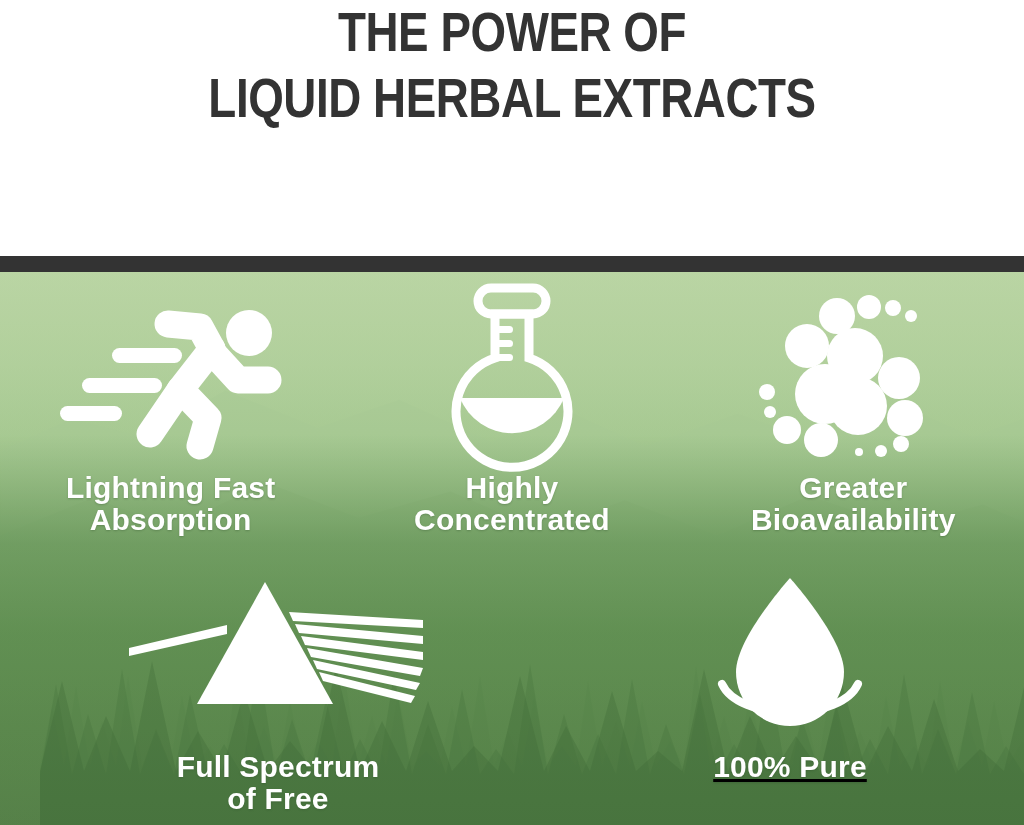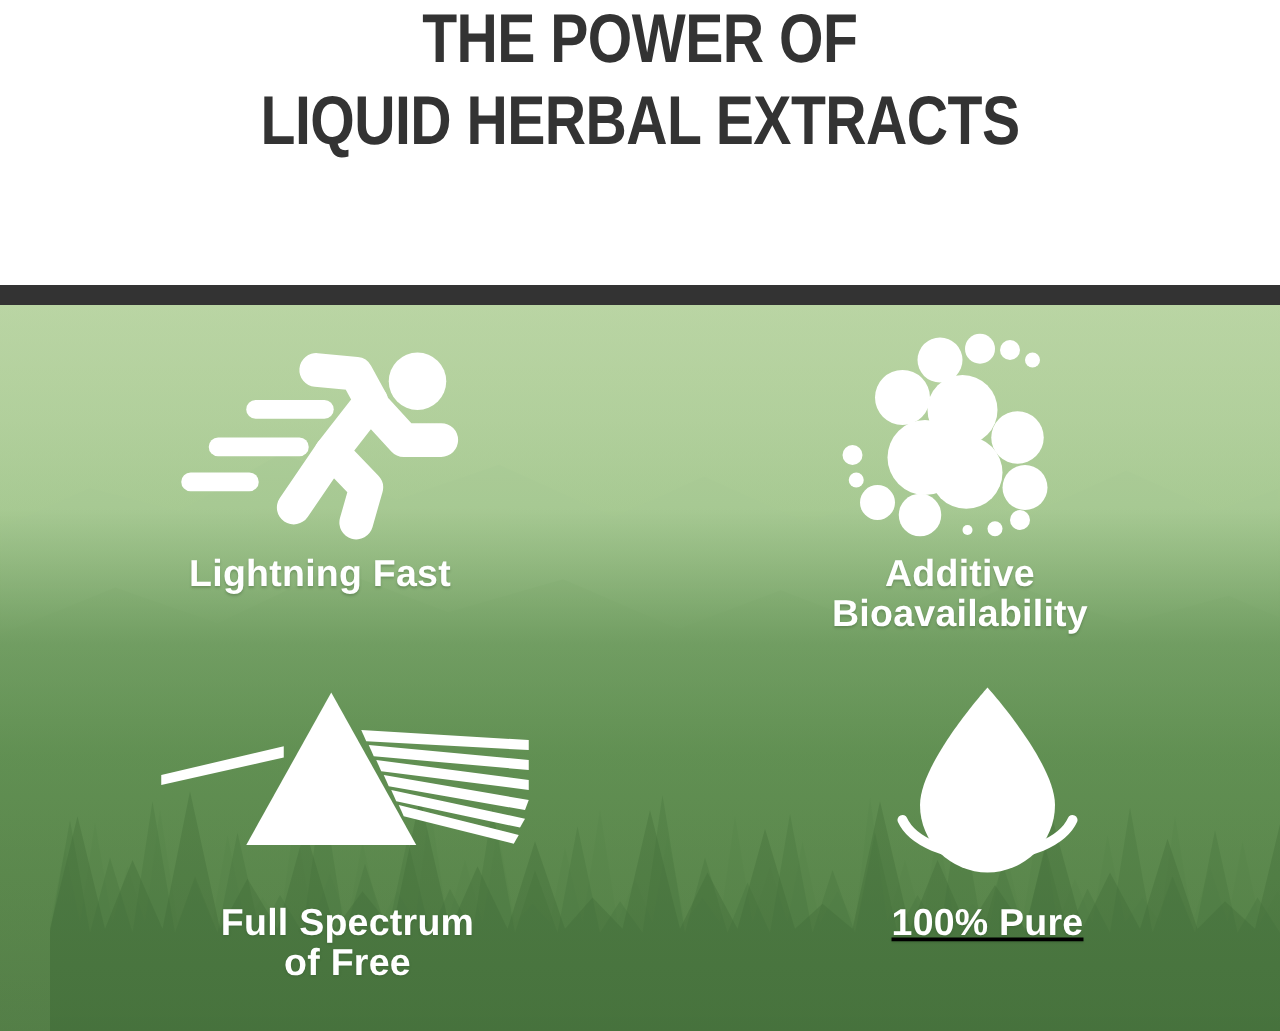"THE POWER OF" .header { align-items: center -> none; height: 228px -> 256px }
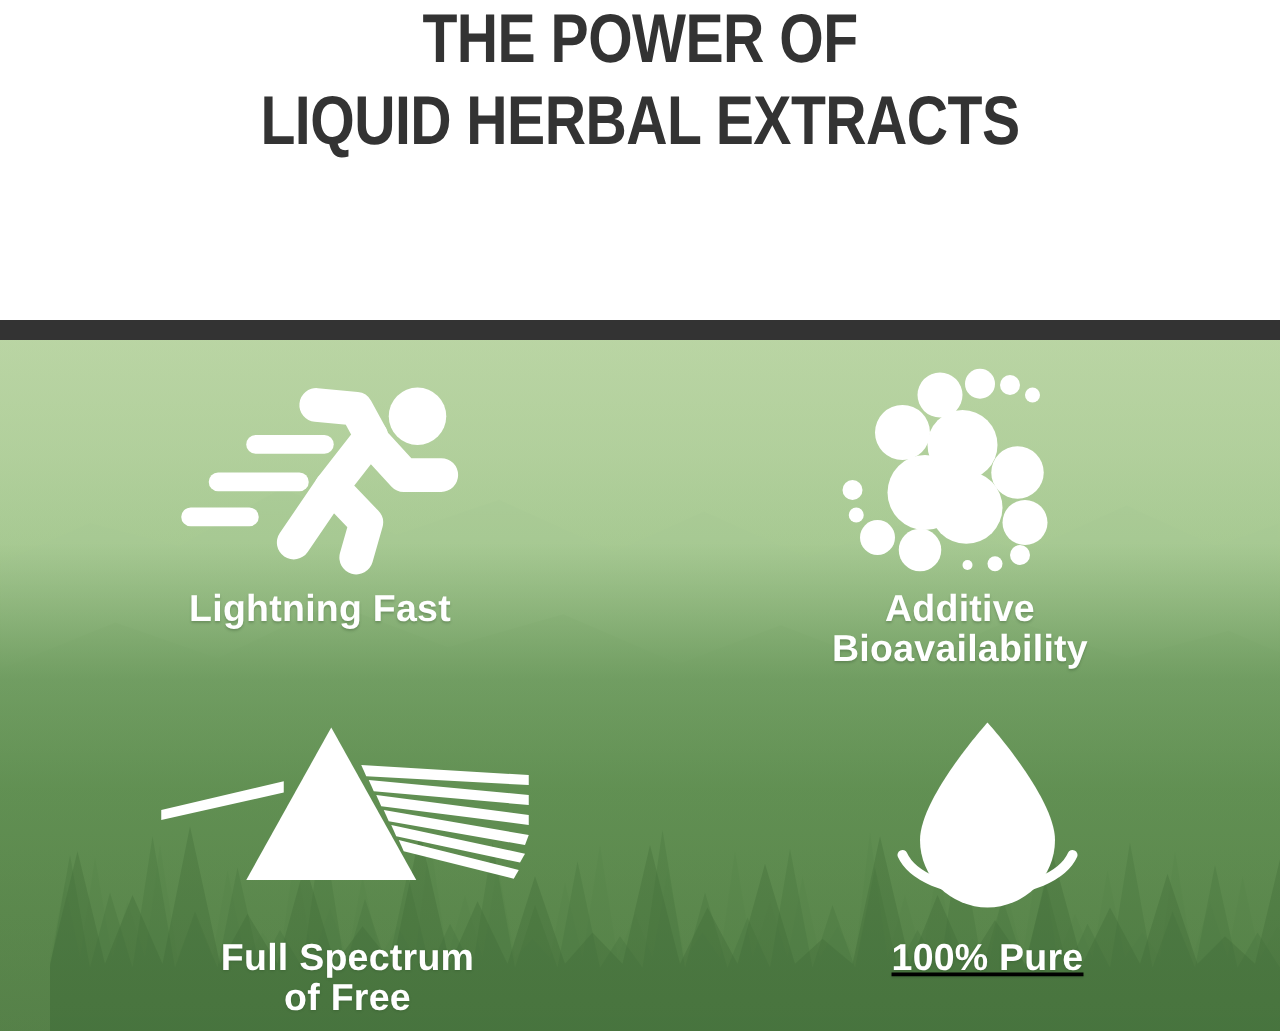"Highly" div.cell { html: none -> <div> <div> <svg> <g> <rect></rect> <path></path> <path></path> <rect></rect> <rect></rect> <rect></rect> </g> </svg> </div> <div> <span>Highly</span> <span>Concentrated</span> </div> </div> }
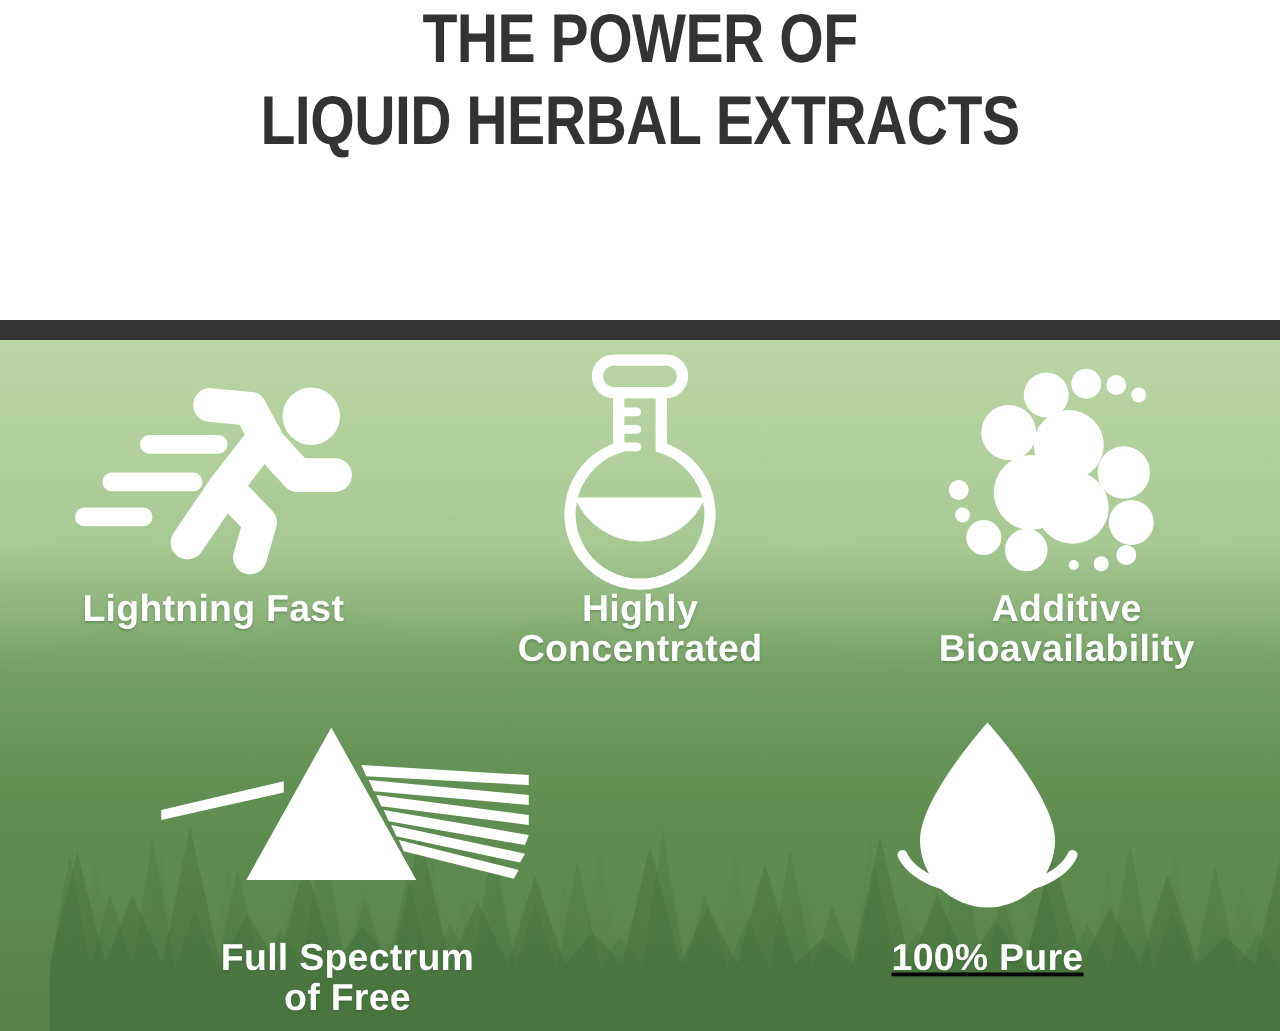"Additive" span { text: Additive -> Greater }
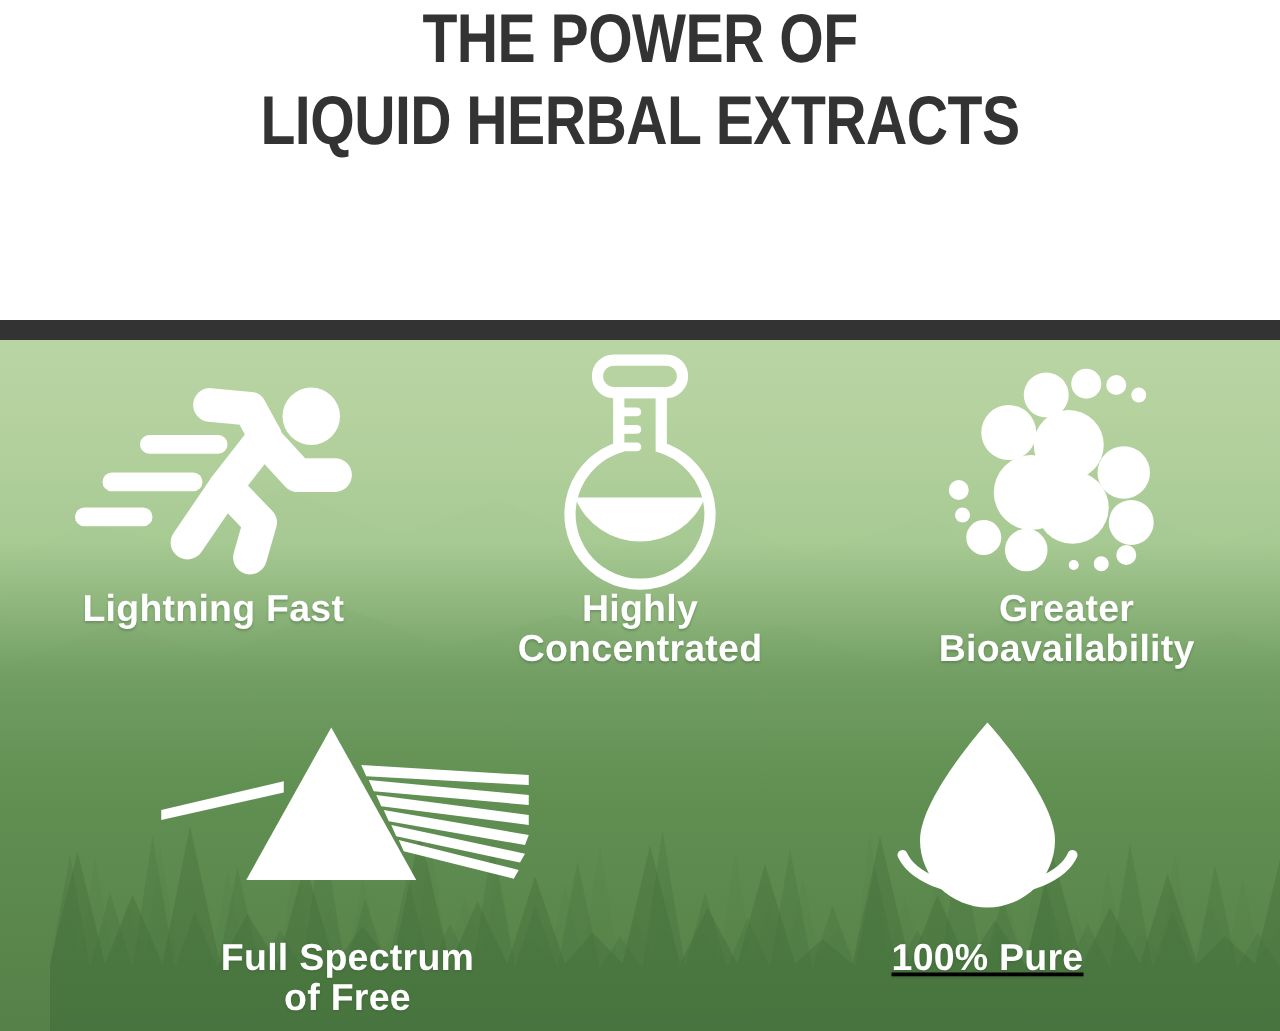"Absorption" span { html: none -> <span>Absorption</span> }
